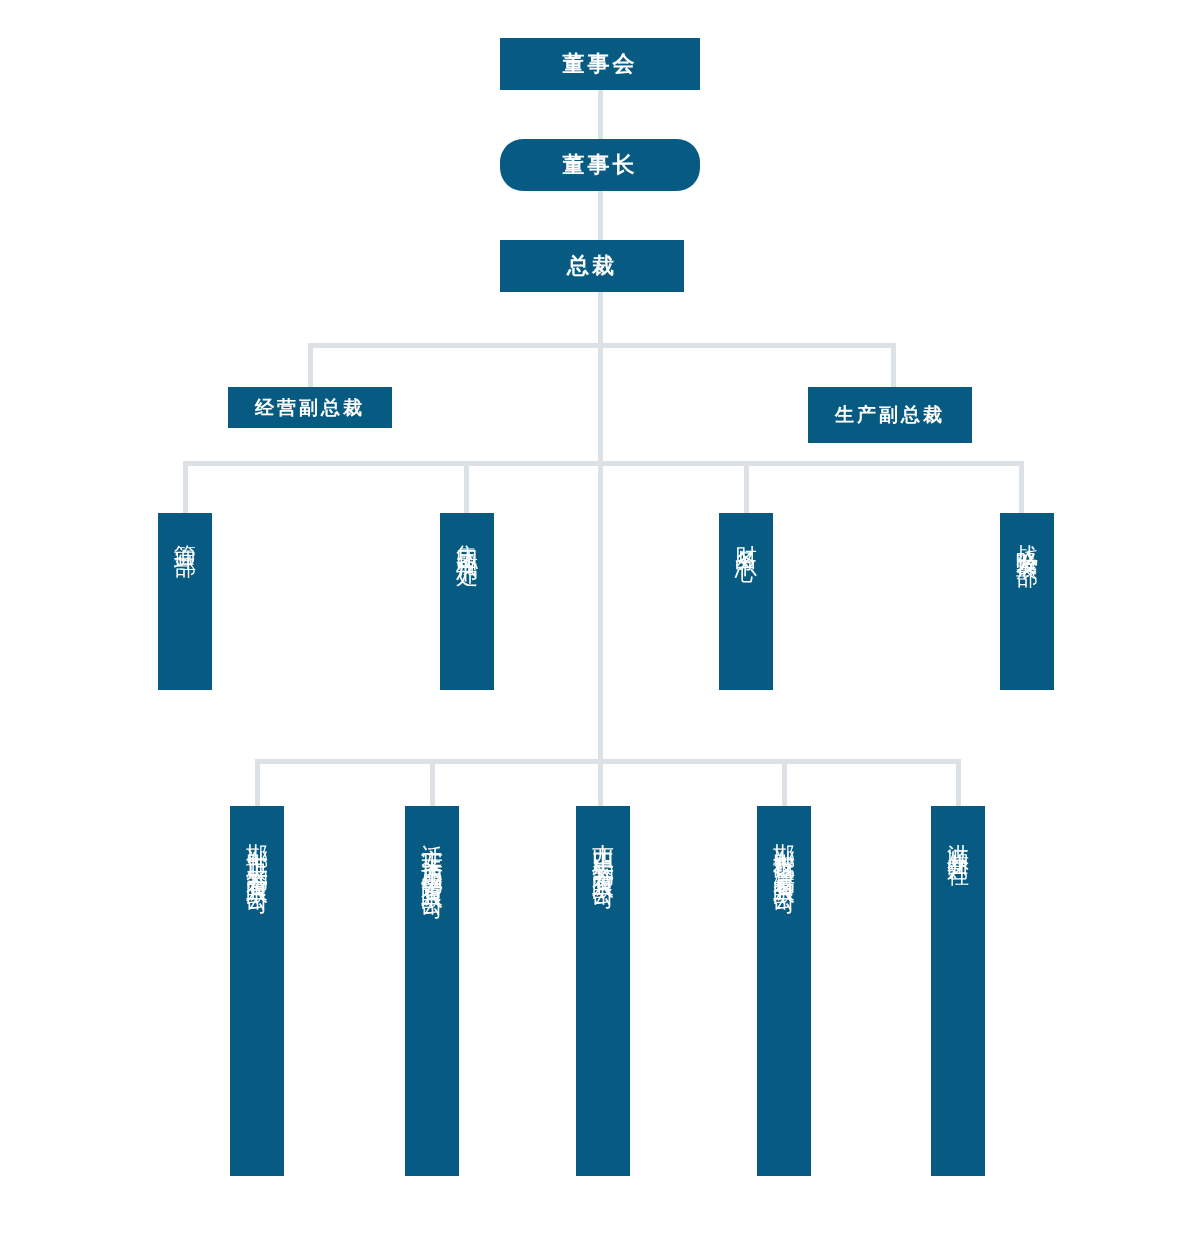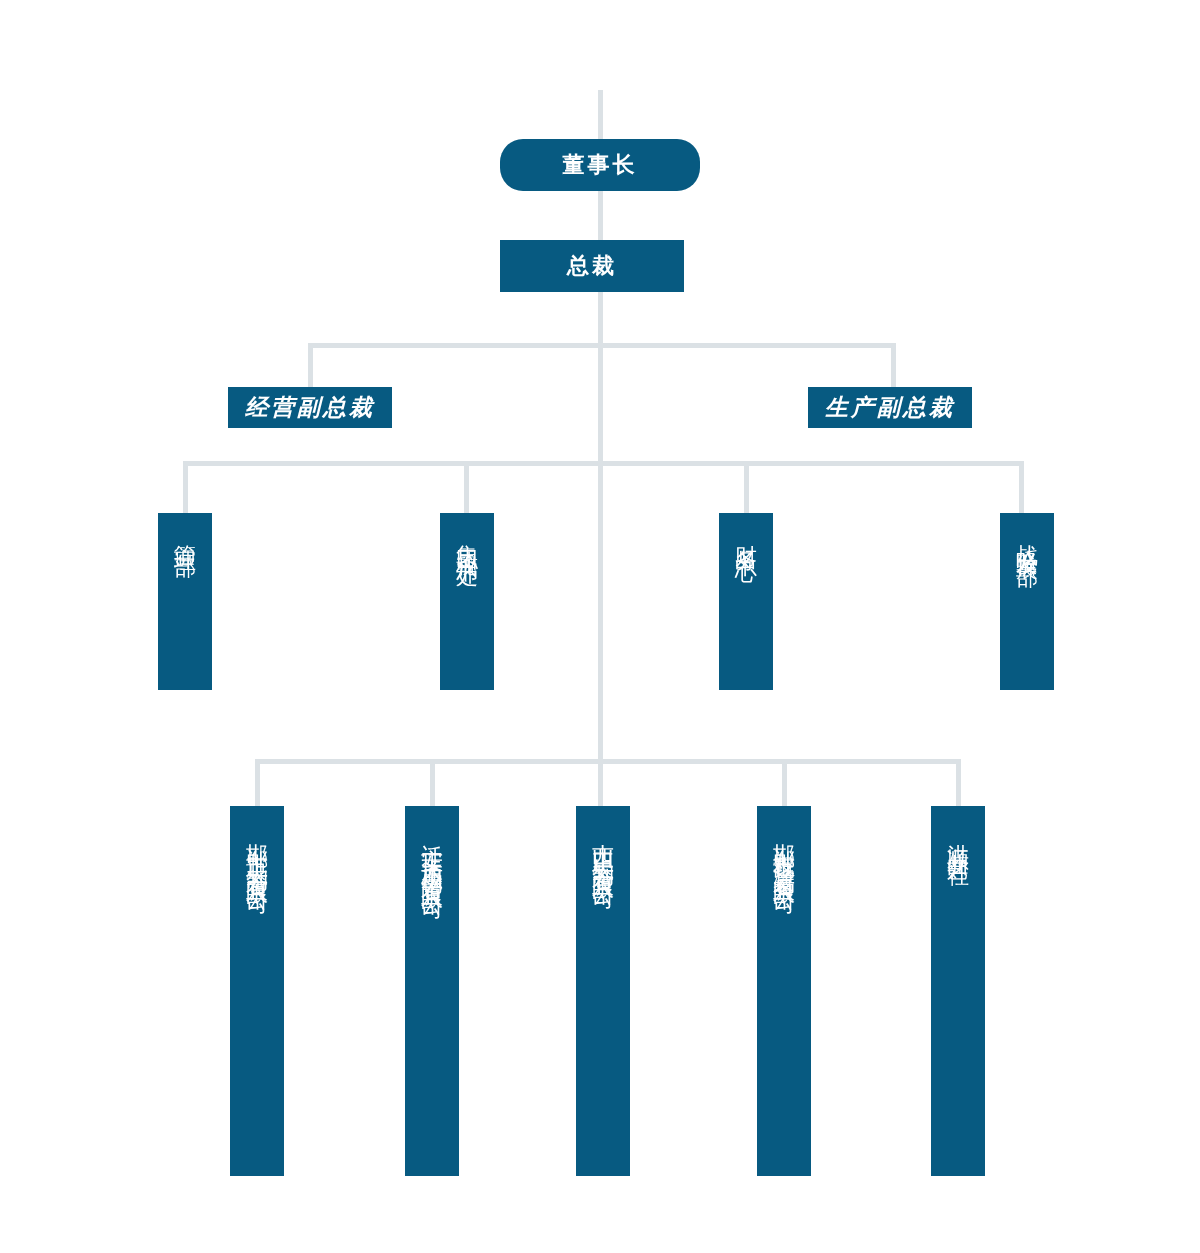"董事会" div.node { html: none -> <div> <span>董事会</span> </div> }
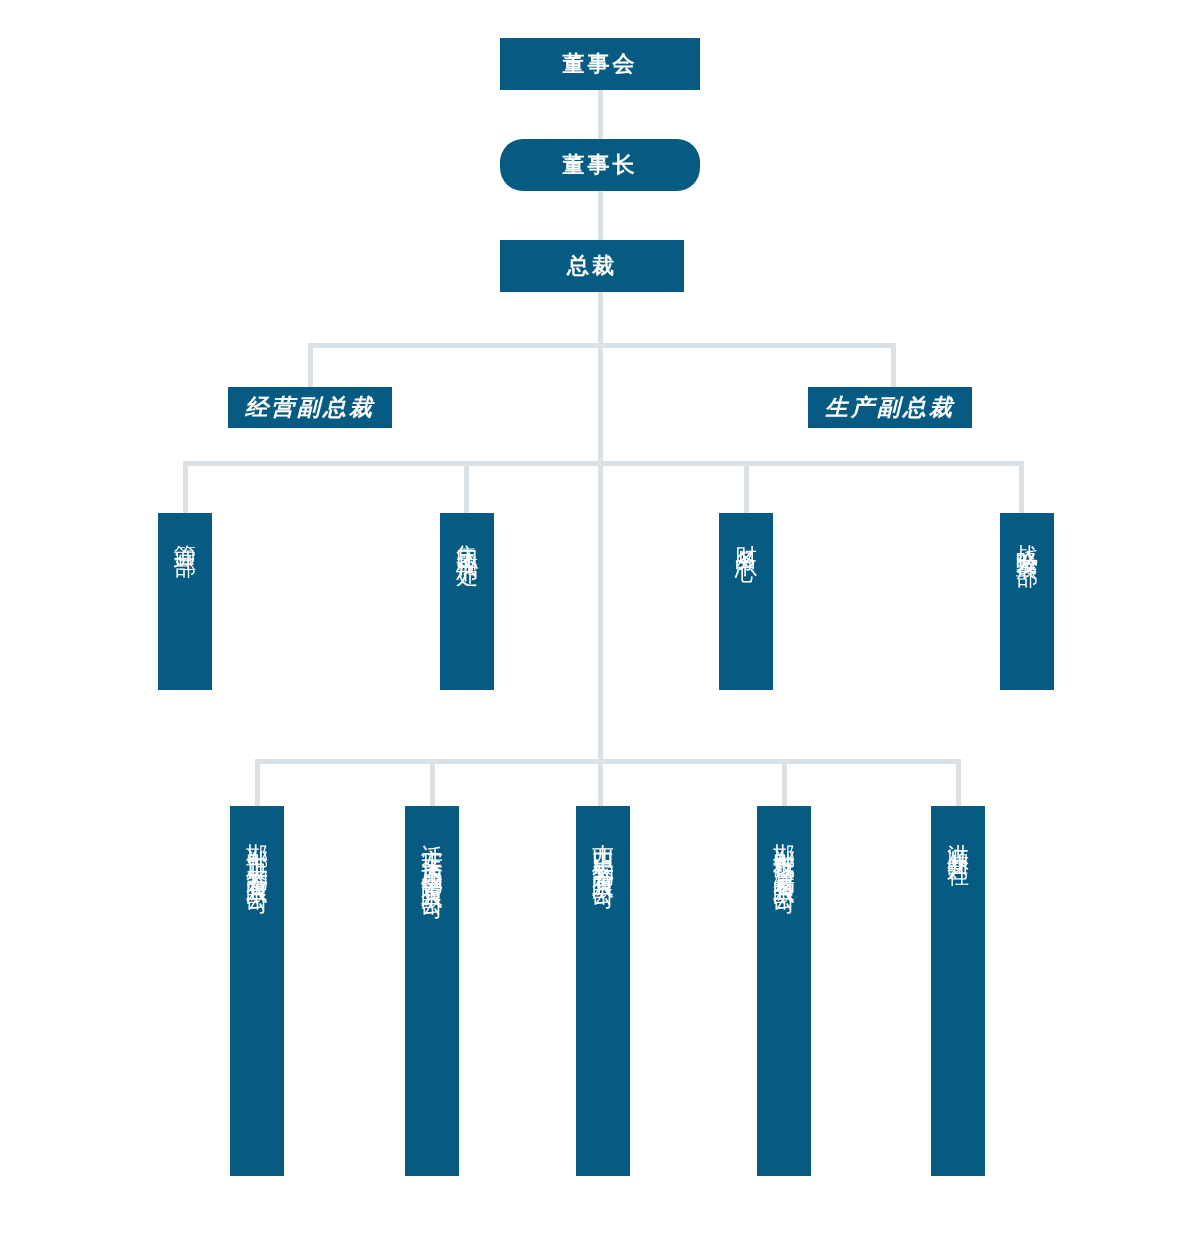"经营副总裁" .node-h.vp { font-size: 23px -> 19px; font-style: italic -> none }
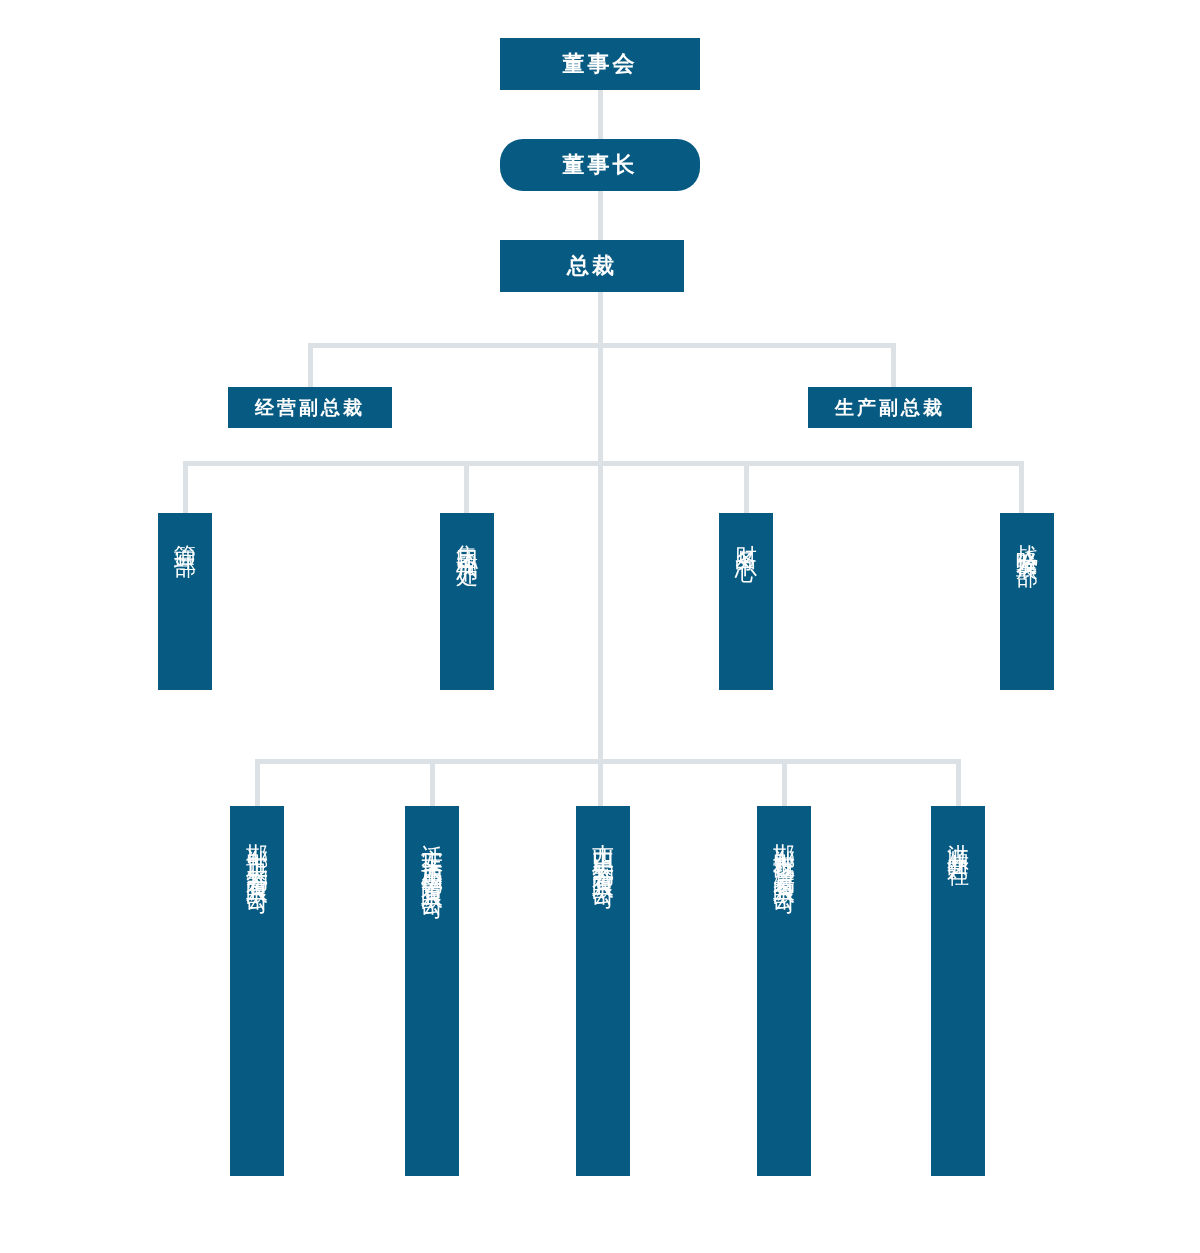"生产副总裁" div.node { height: 41px -> 56px }
